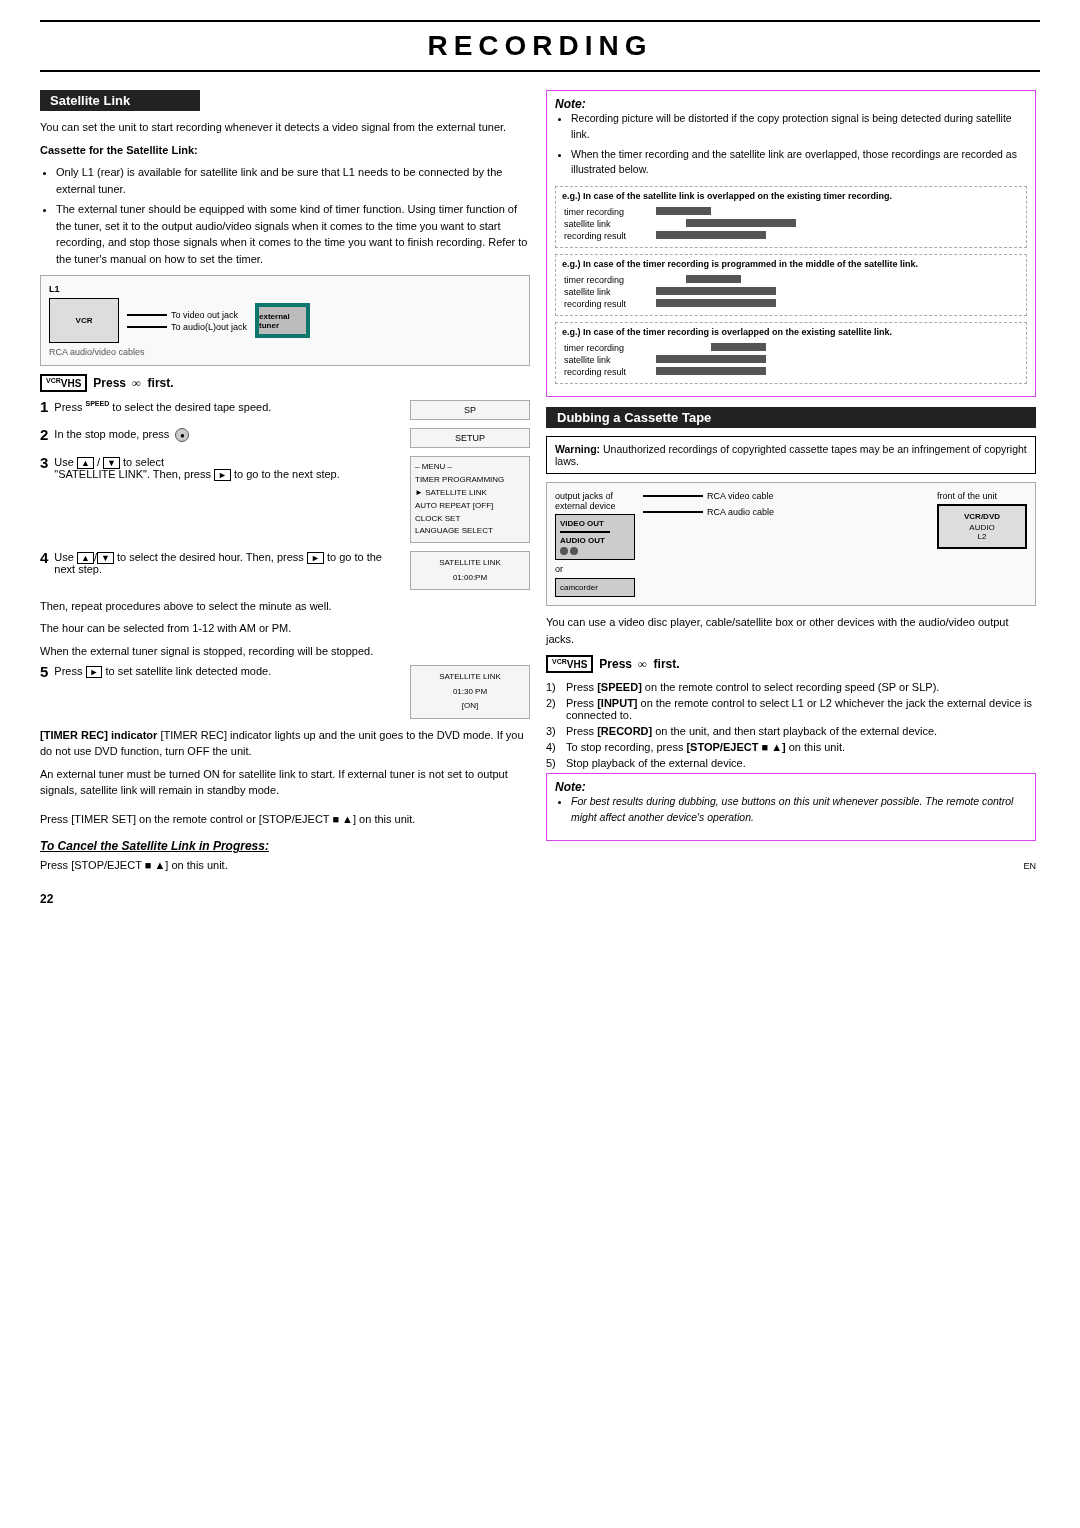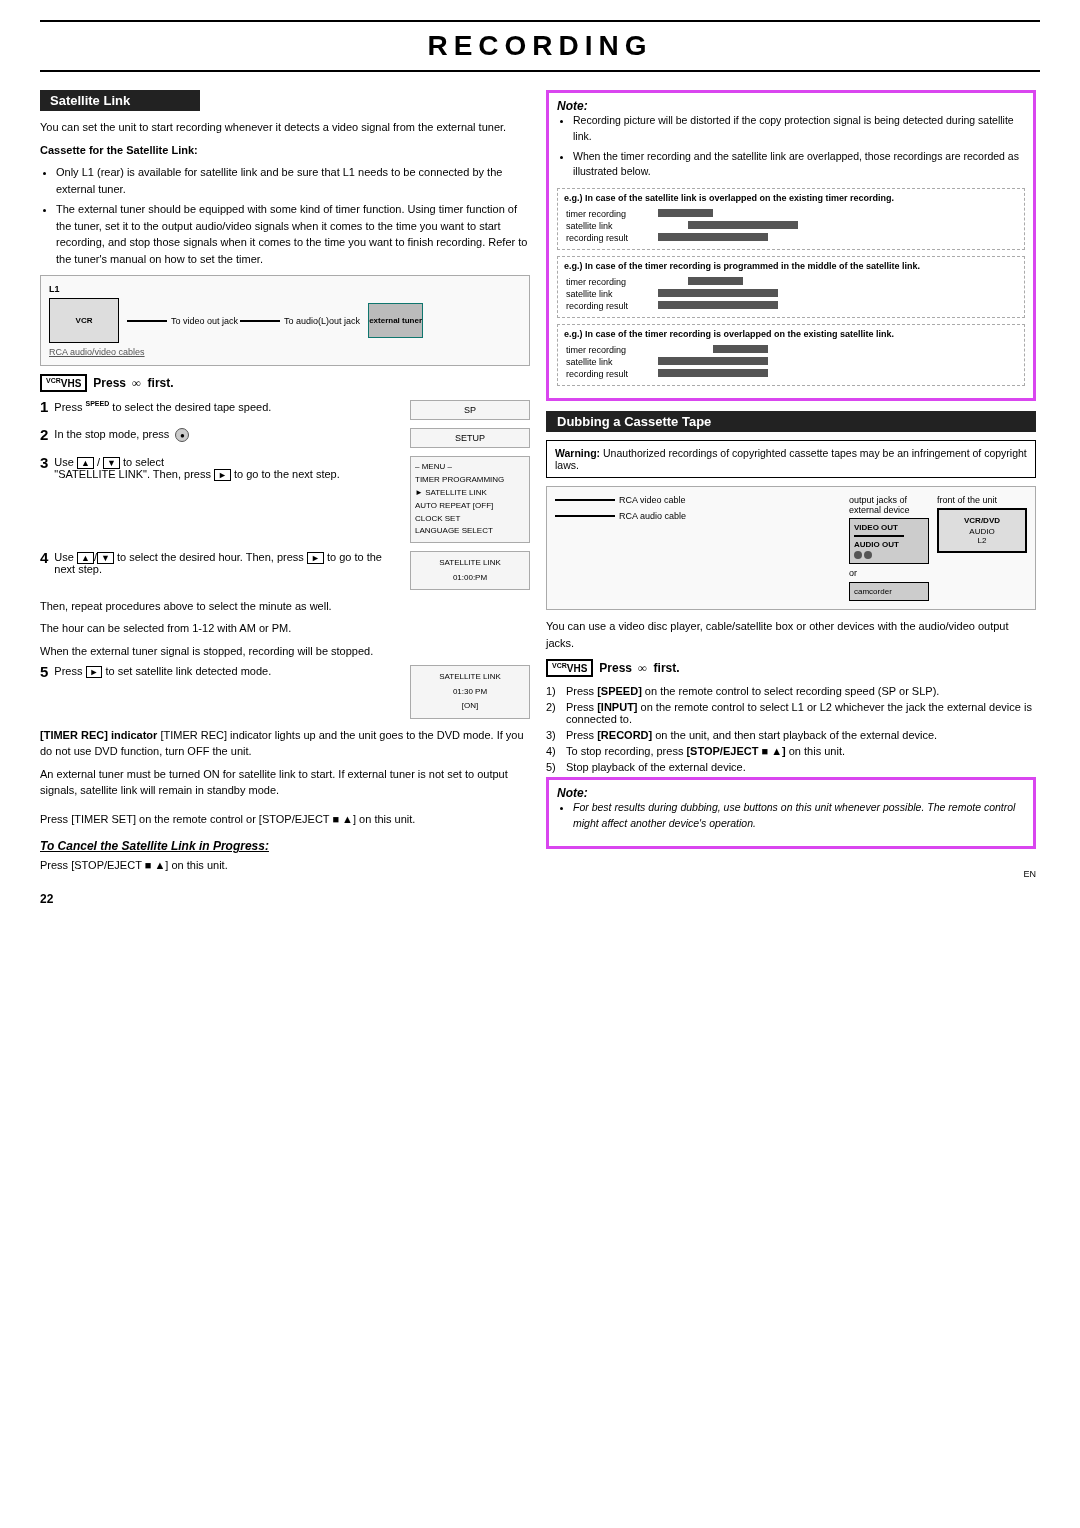"Note:" .note-box { border: 3px solid #d946ef -> 1px solid #d946ef }
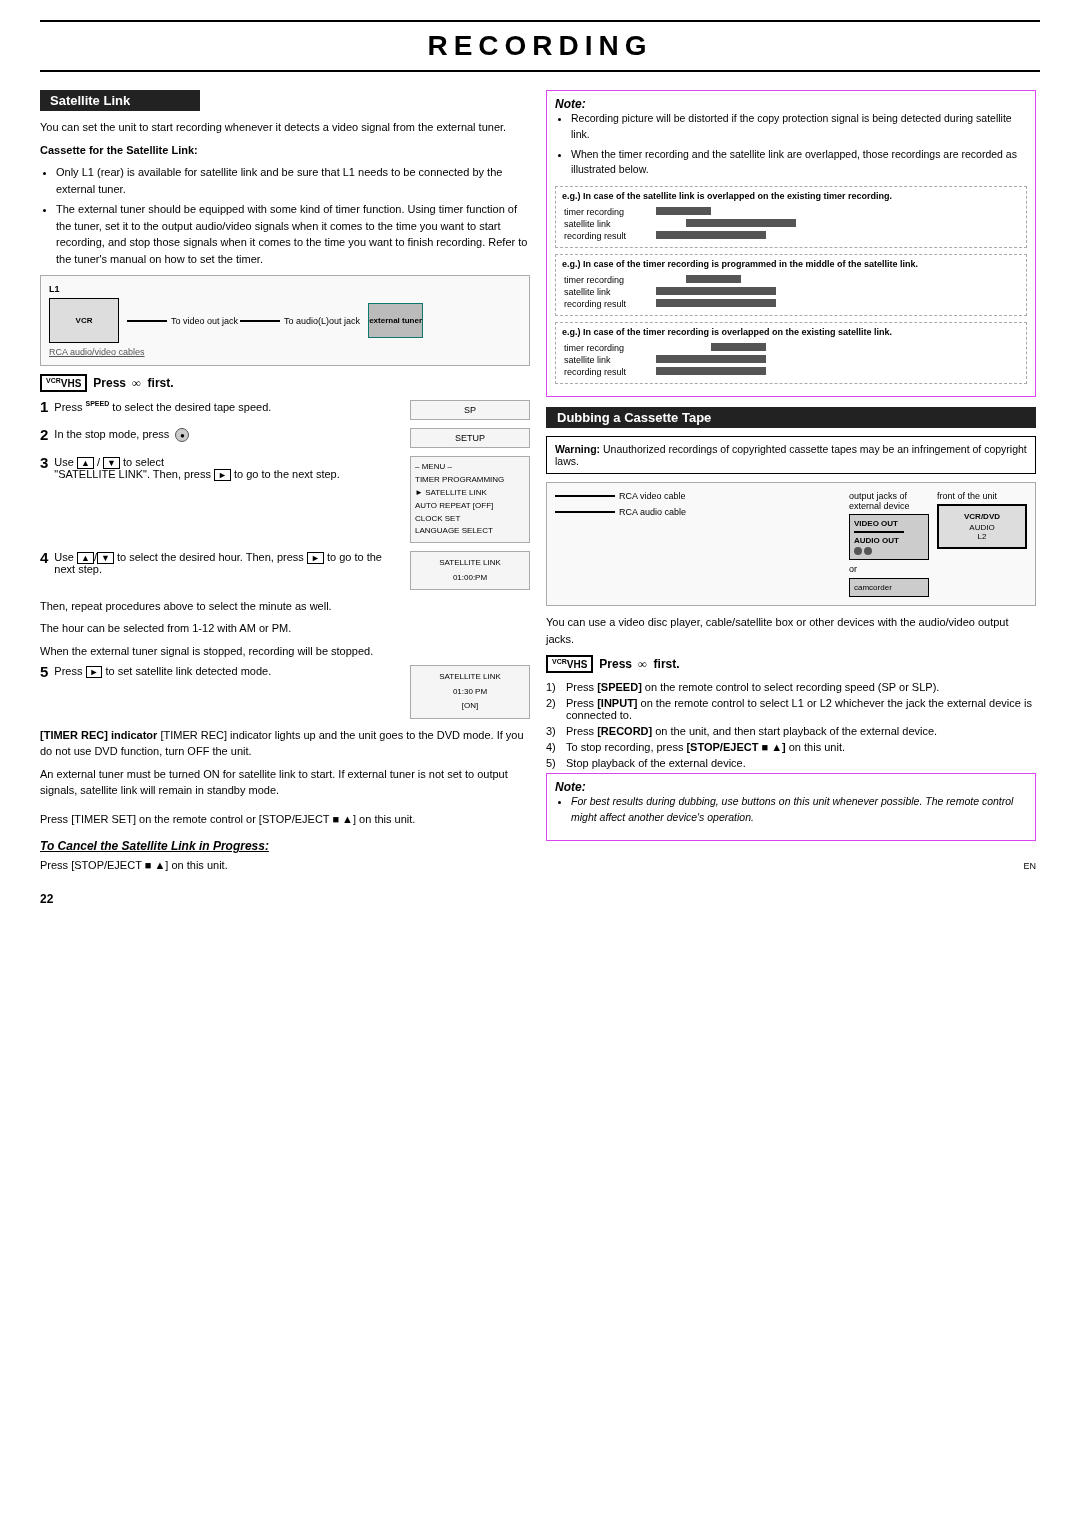"To video out jack" div { flex-direction: row -> column }
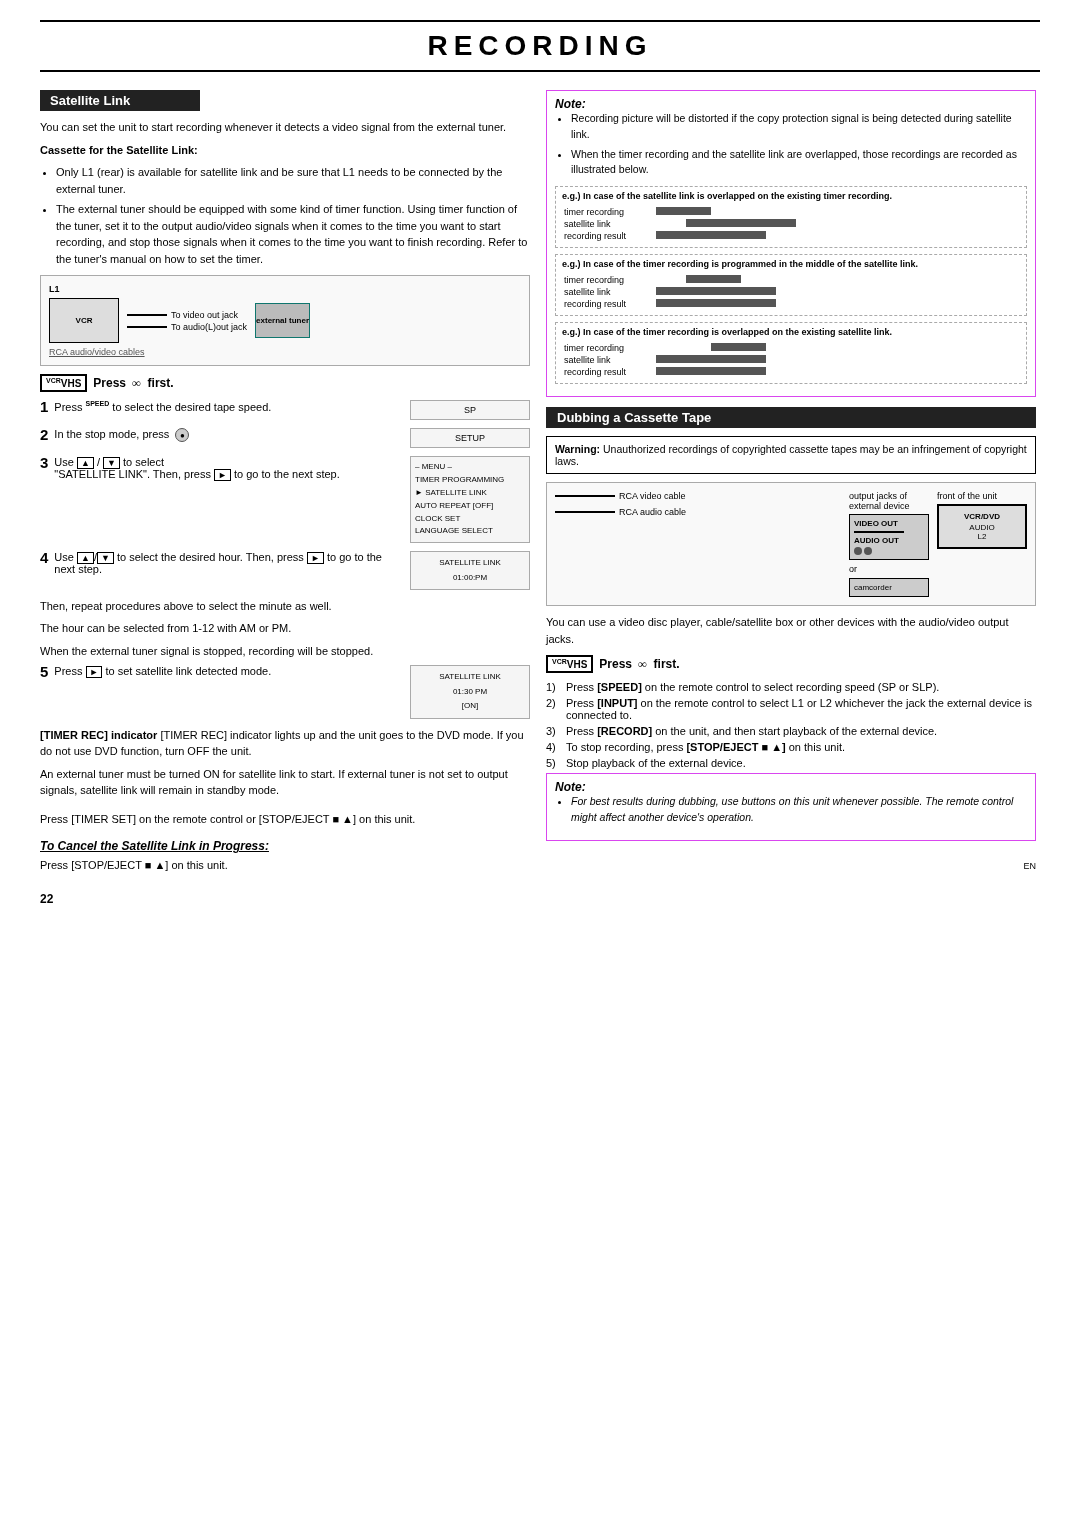"external tuner" div { border: 1px solid #0f766e -> 4px solid #0f766e }
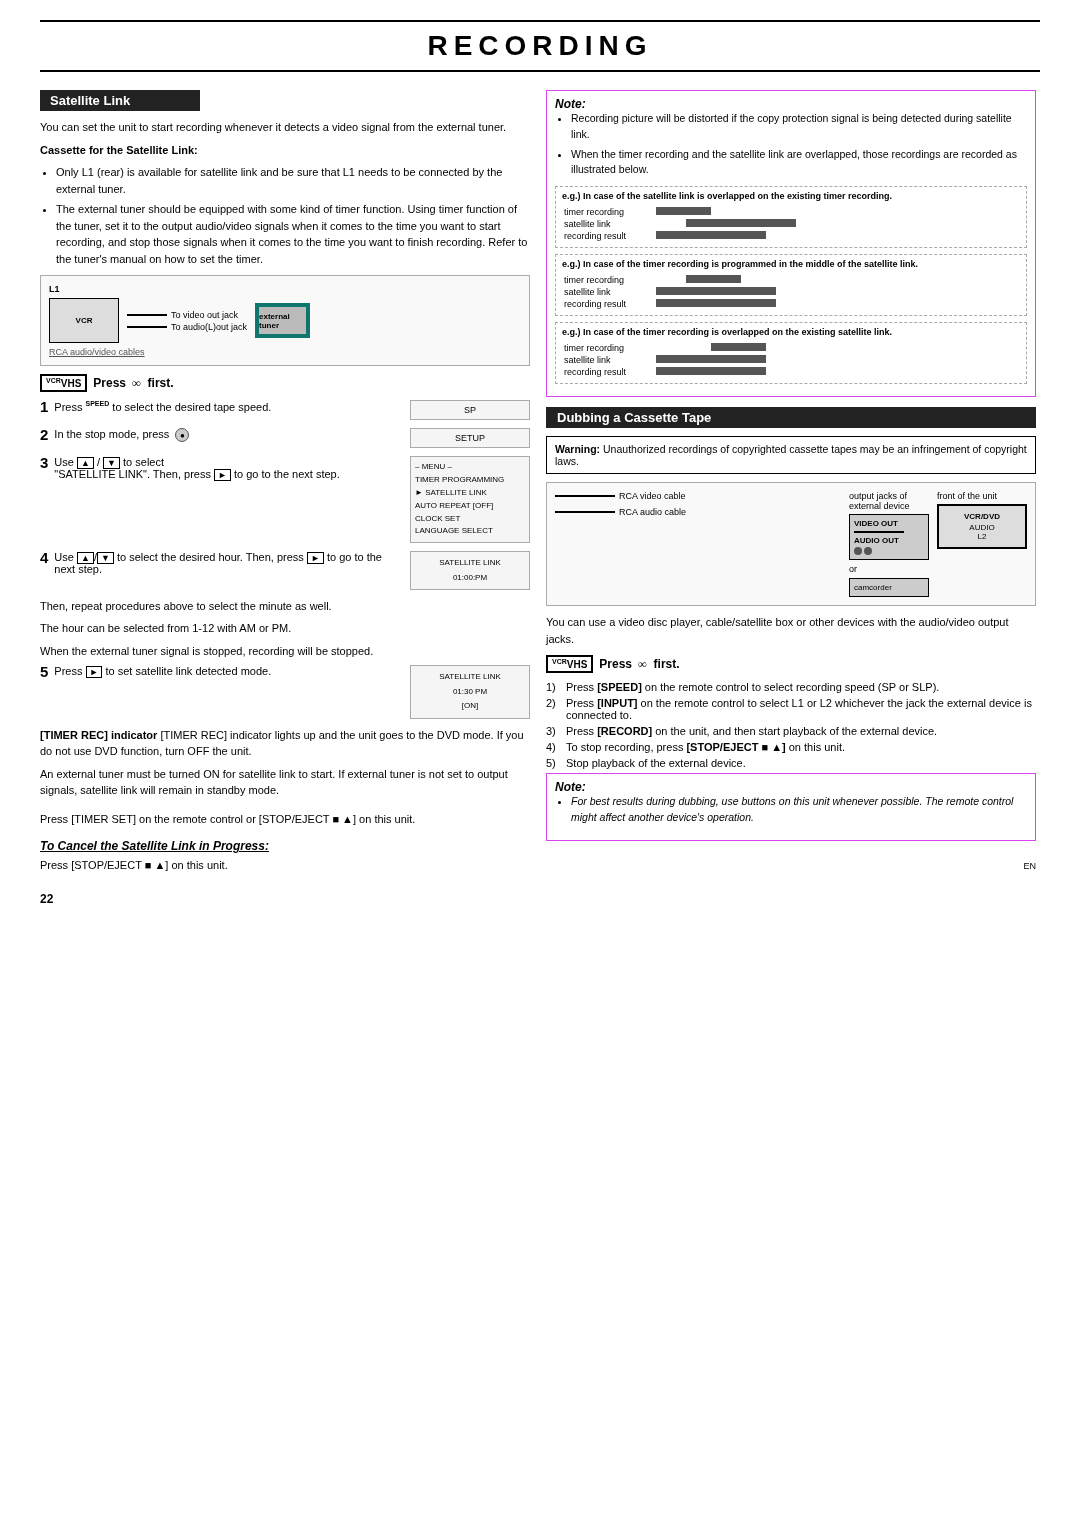"RCA audio/video cables" div { text-decoration: underline -> none }
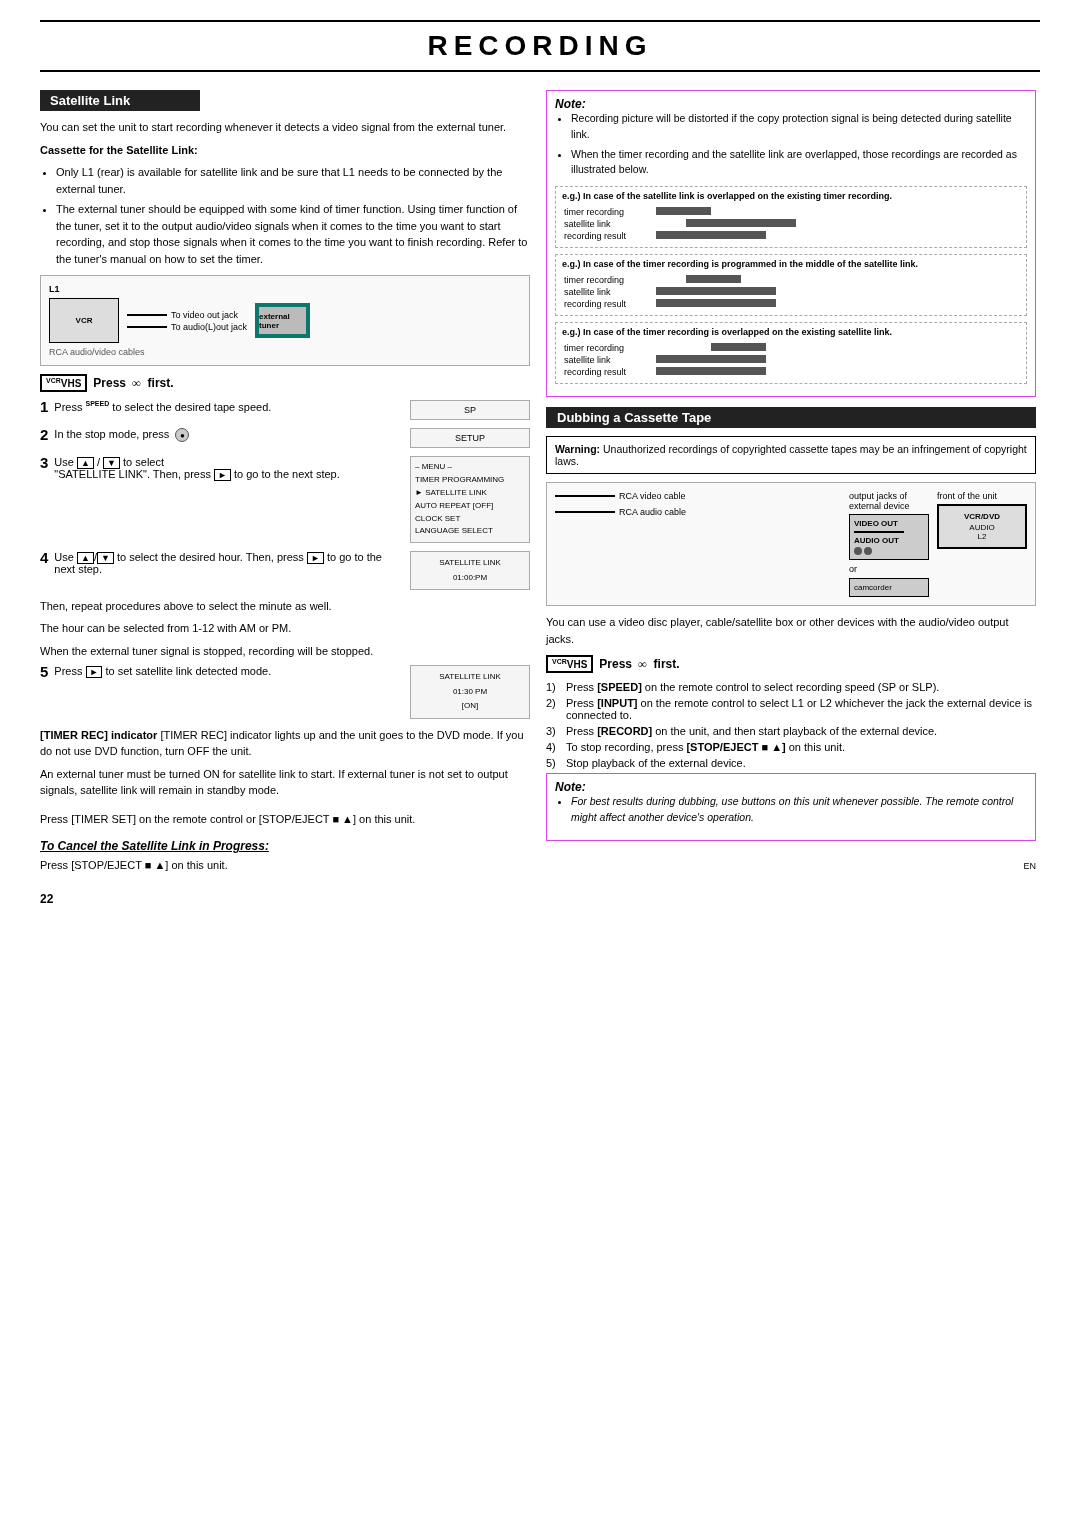"RCA video cable" div { order: before "output jacks of" -> after "output jacks of" }
